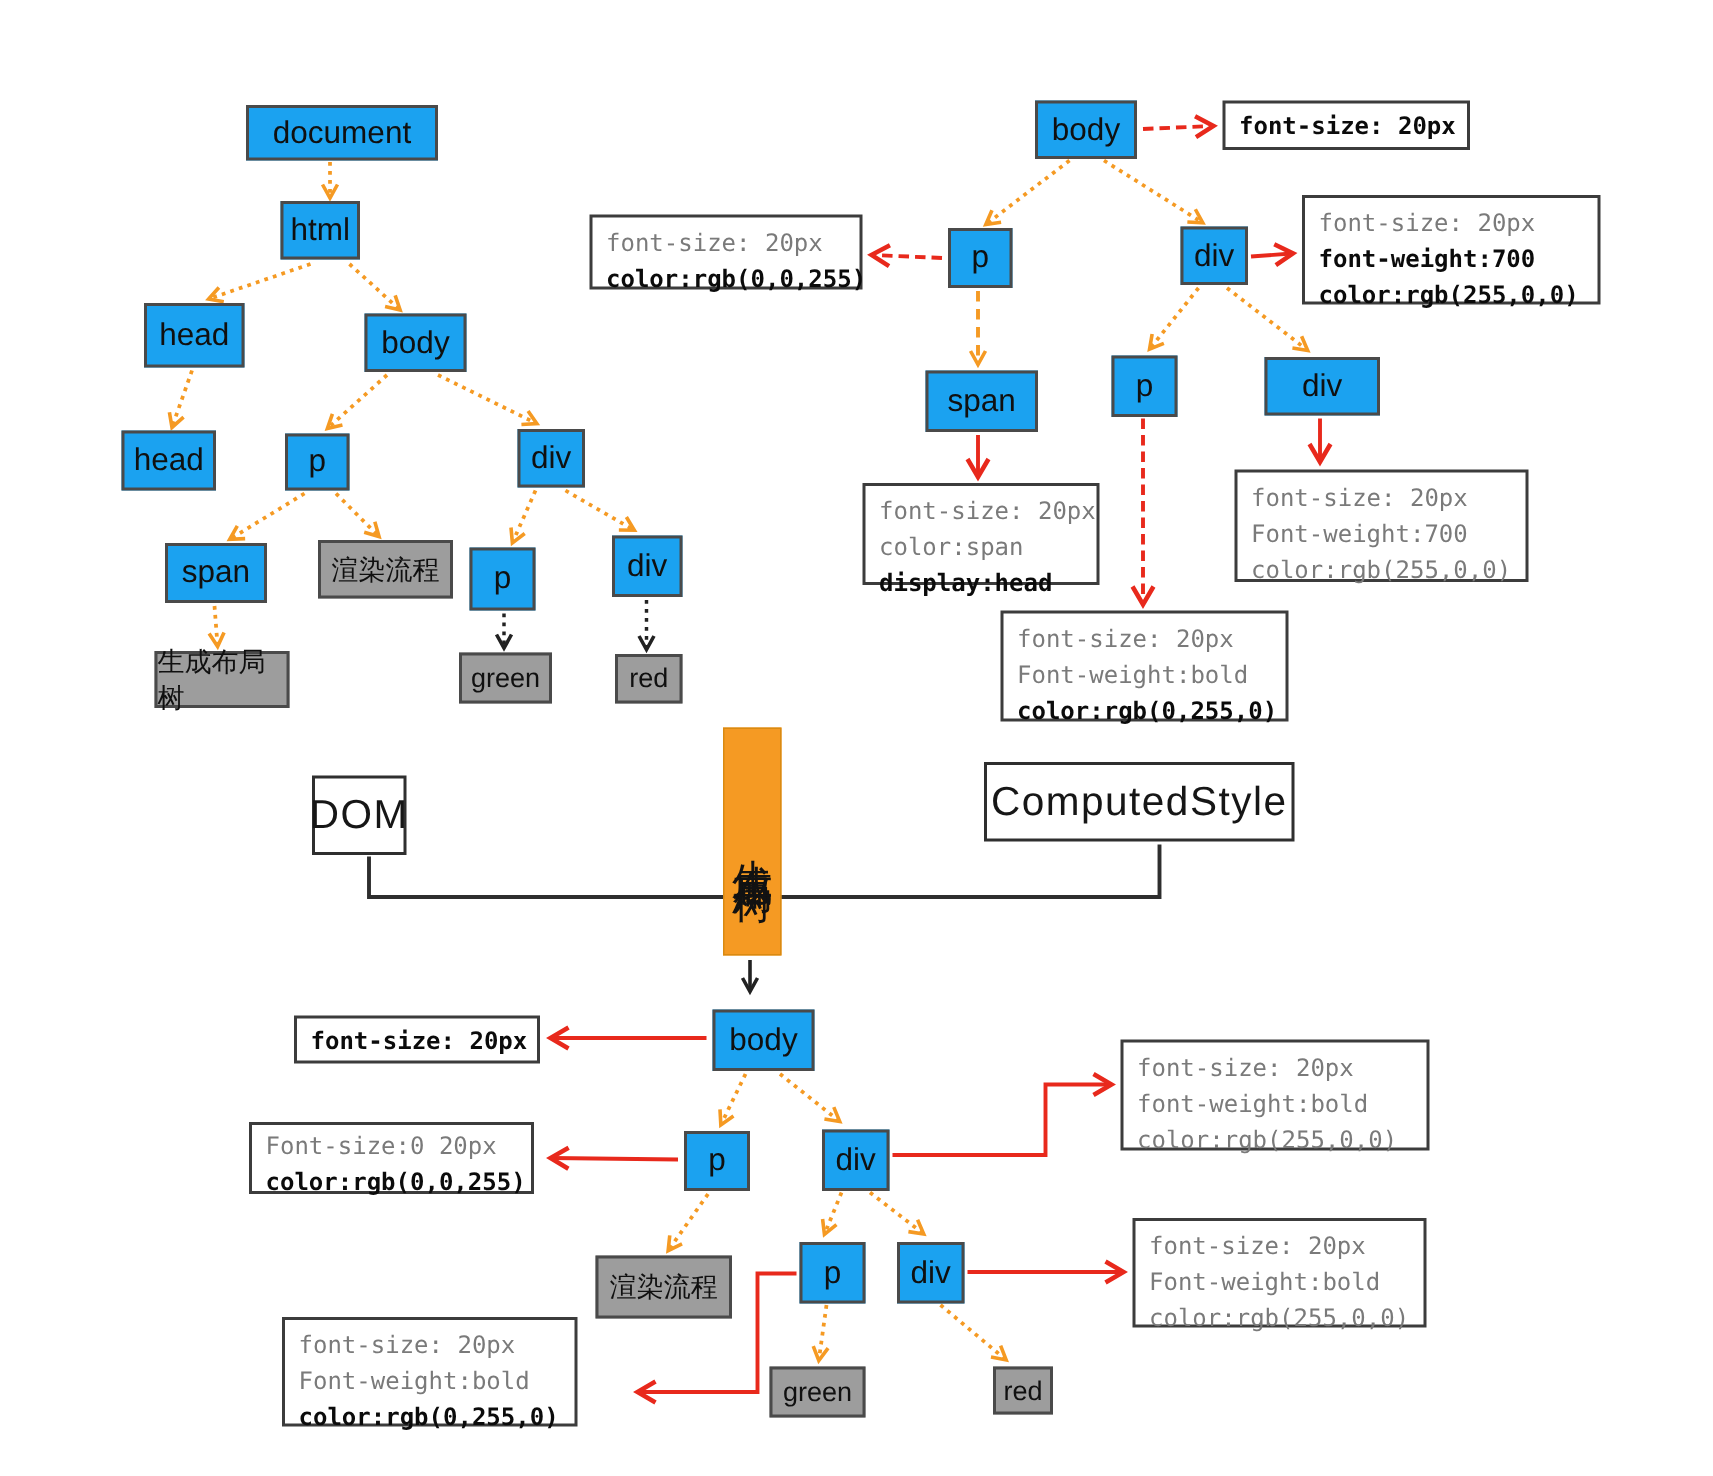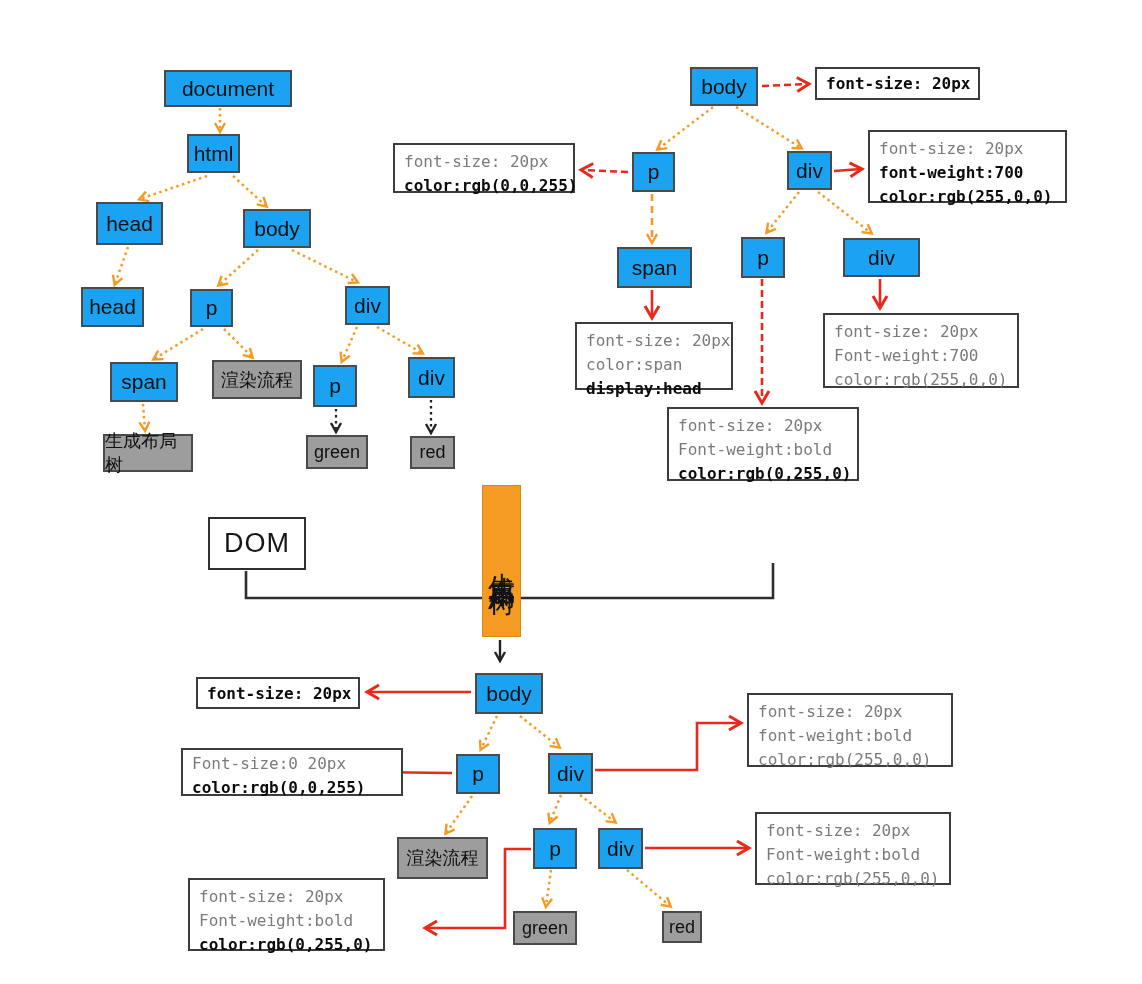"DOM" div.plain { width: 98px -> 63px }
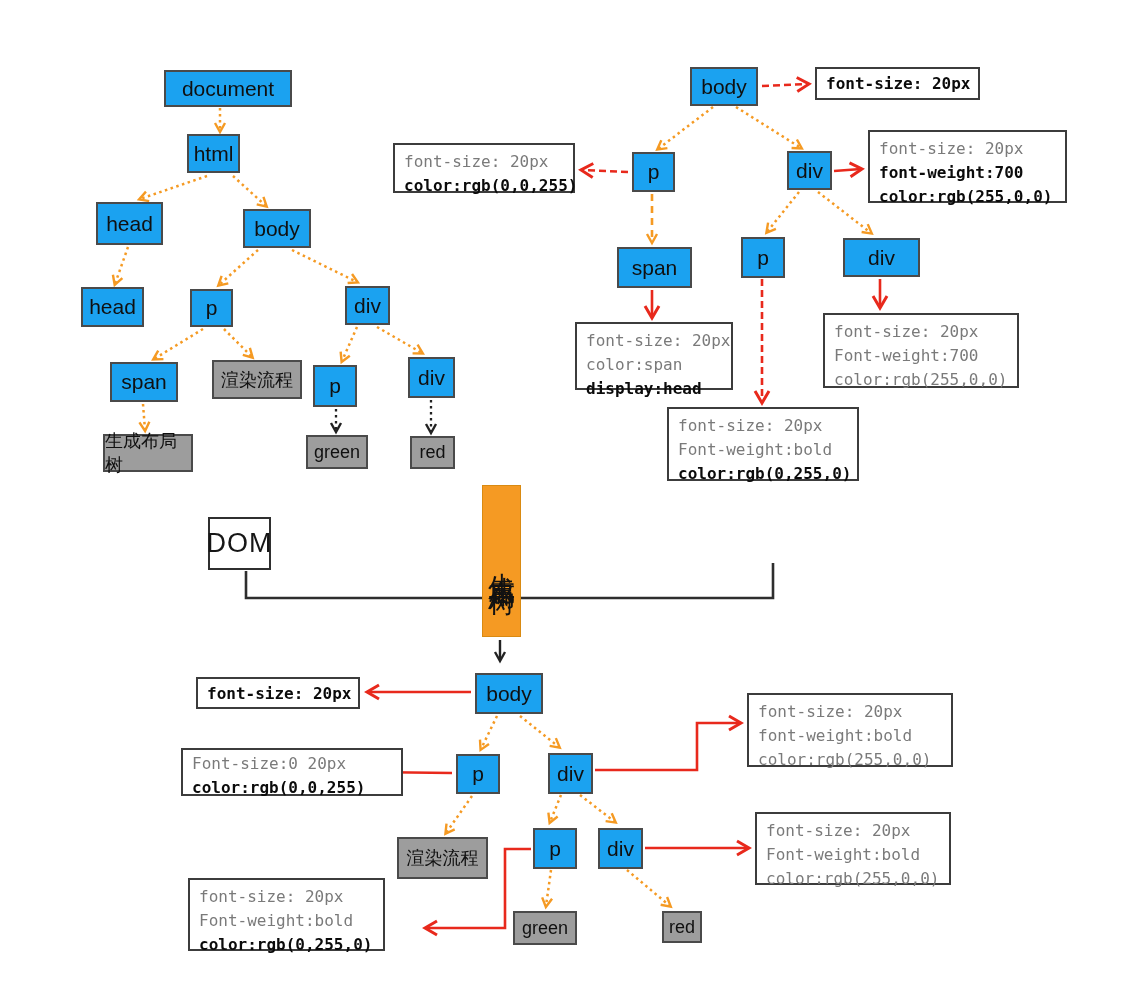"ComputedStyle" div.plain { html: none -> <div>ComputedStyle</div> }
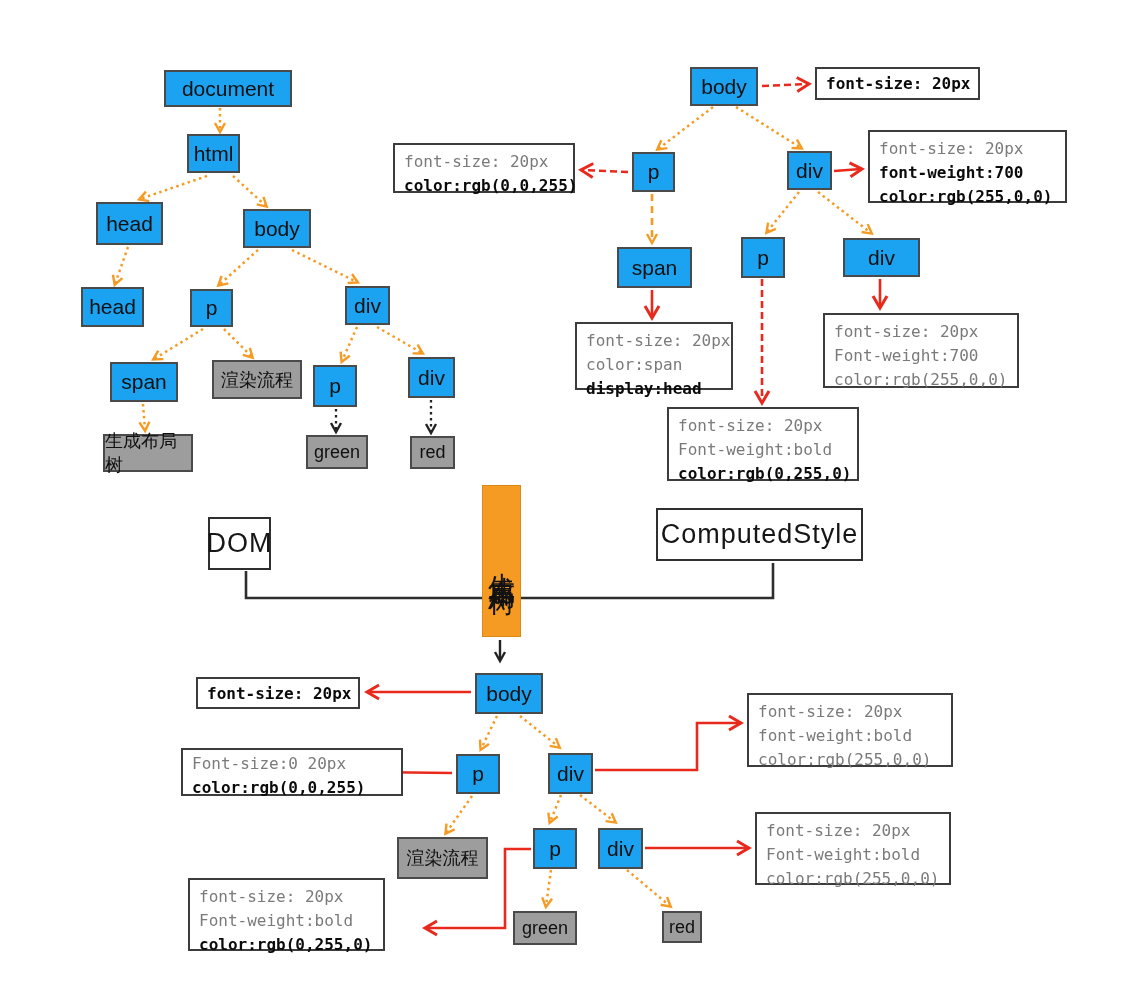"Font-size:0 20px" div.stylebox { left: 181px -> 166px; width: 222px -> 190px }
